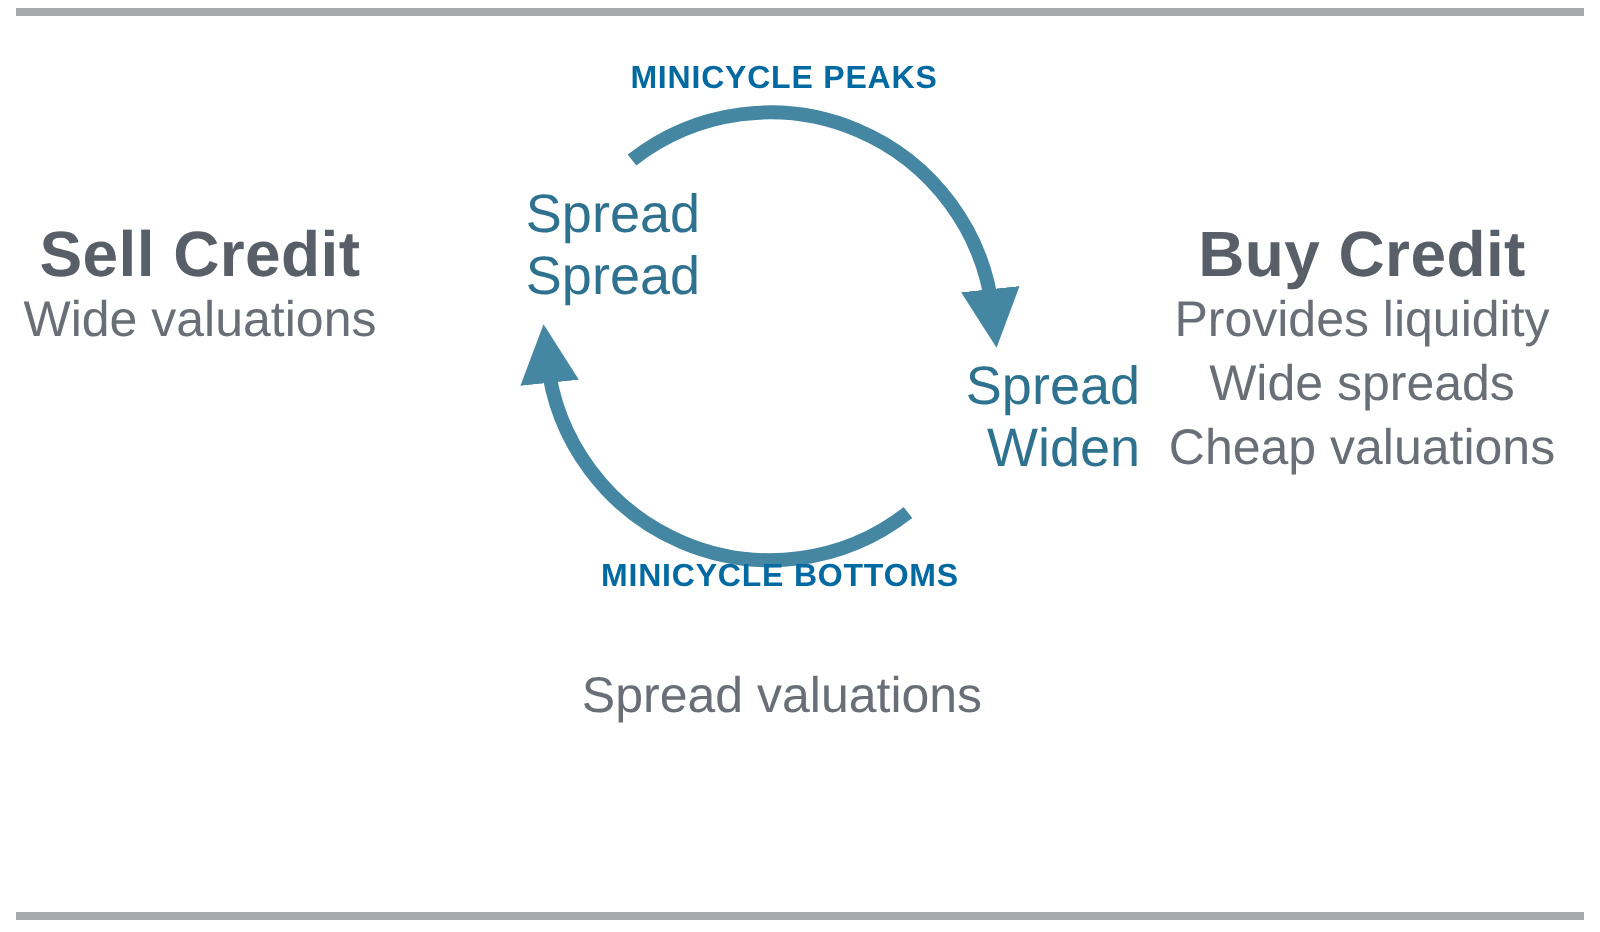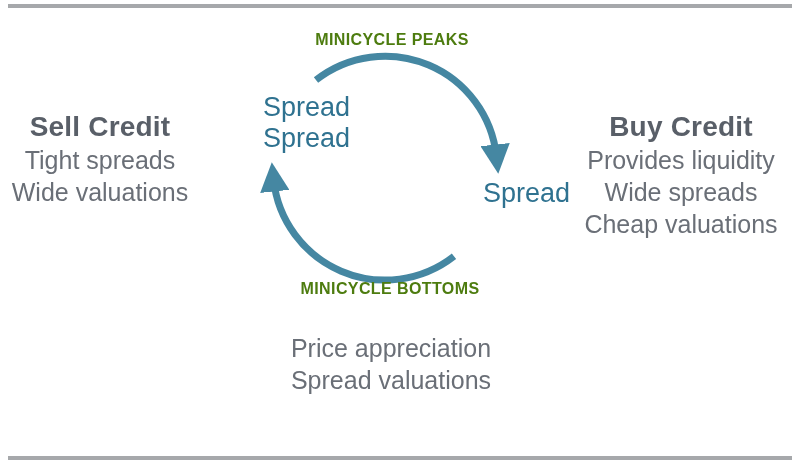"MINICYCLE PEAKS" .cycle-label { color: #4d7c0f -> #0369a1 }
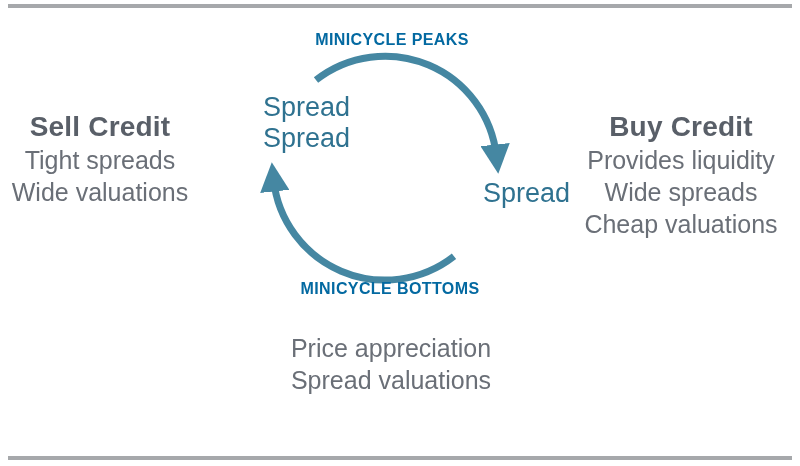"Sell Credit" .block-title { font-size: 28px -> 32px }
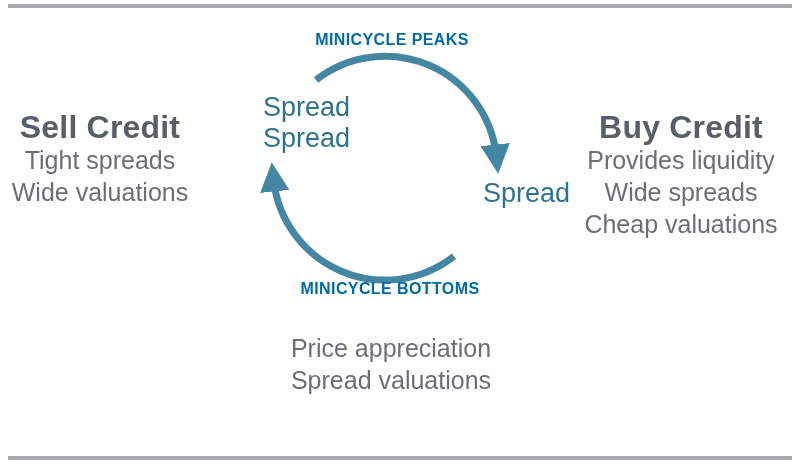"Tight spreads" div.block-line { html: <div>Tight spreads</div> -> none }
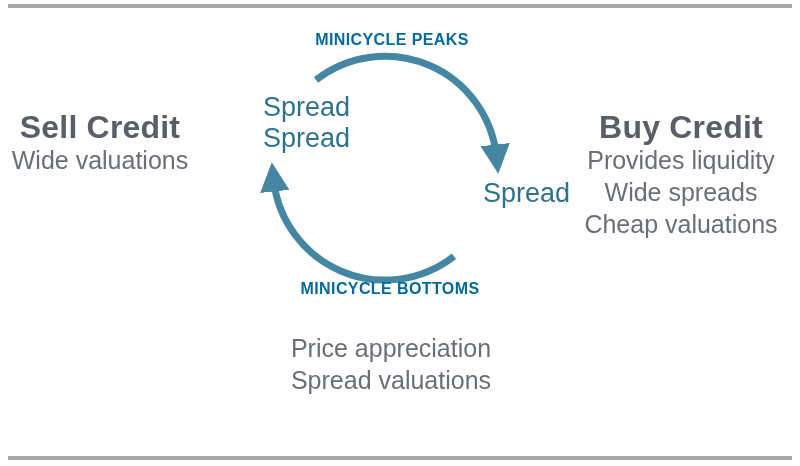"Widen" div { html: none -> <div>Widen</div> }
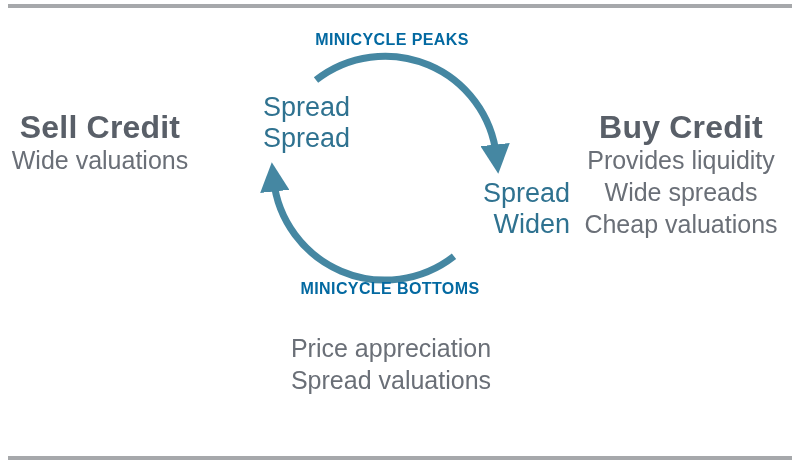"Price appreciation" div.block-line { html: <div>Price appreciation</div> -> none }
